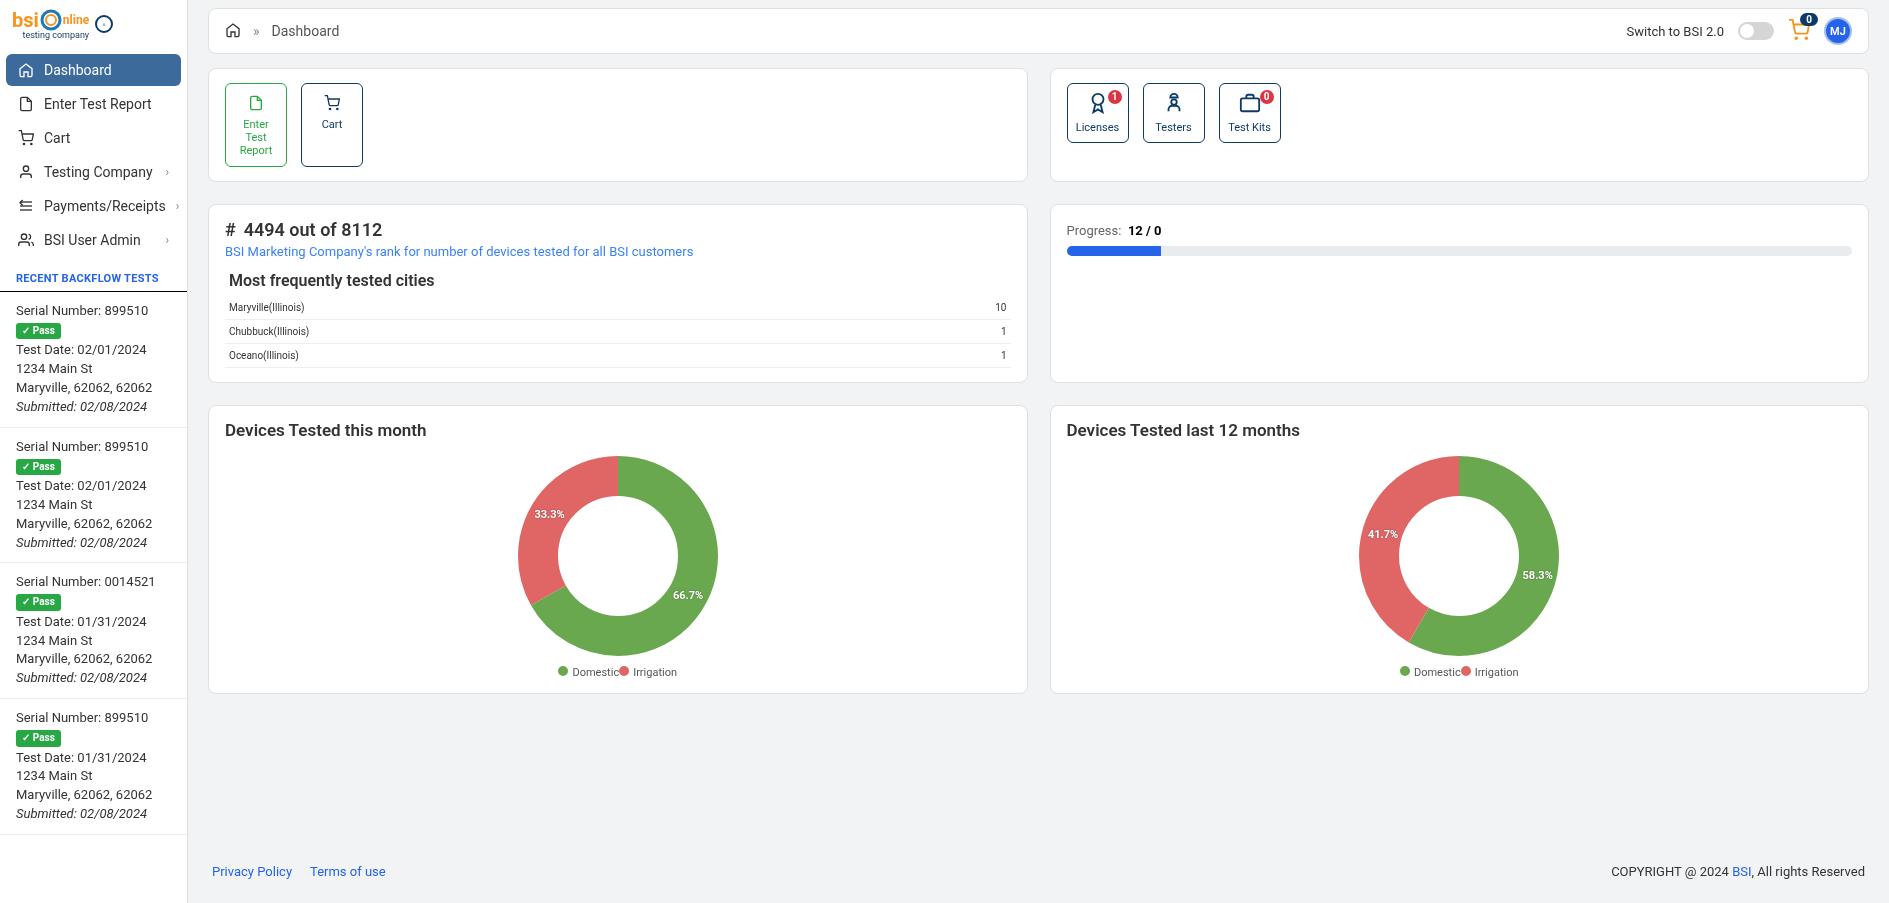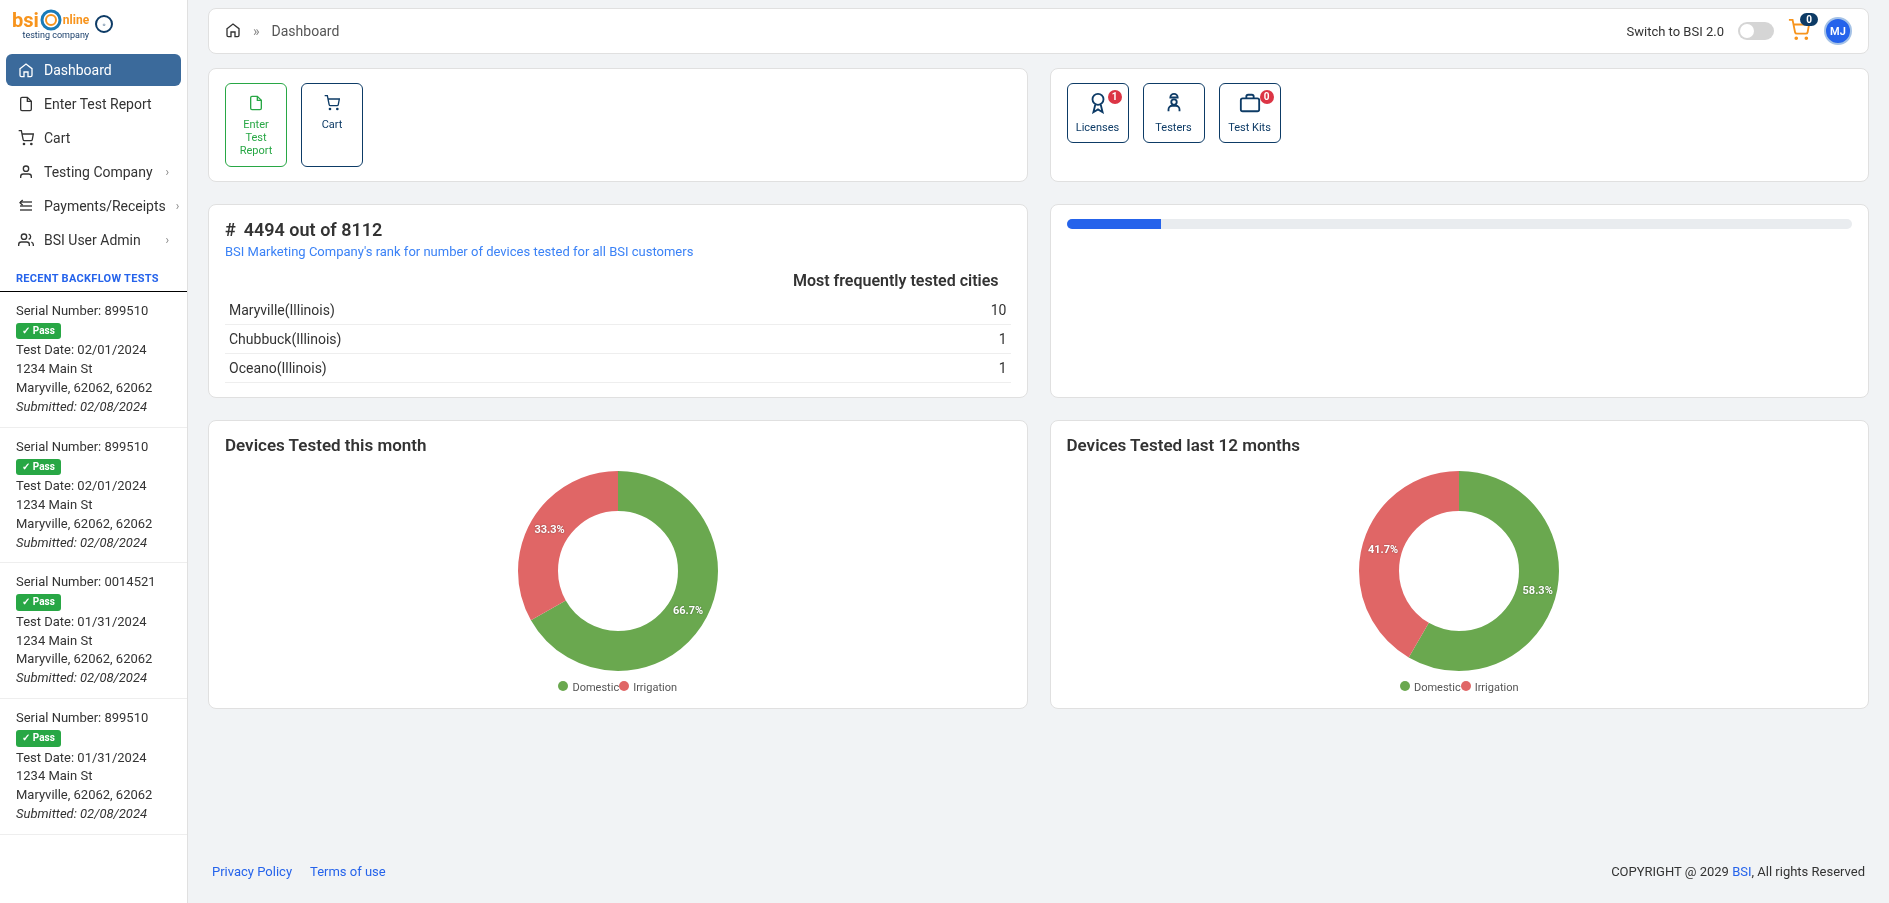"Progress: 12 / 0" div.prog-label { html: none -> <div><span>Progress:</span>&nbsp; <b>12 / 0</b></div> }
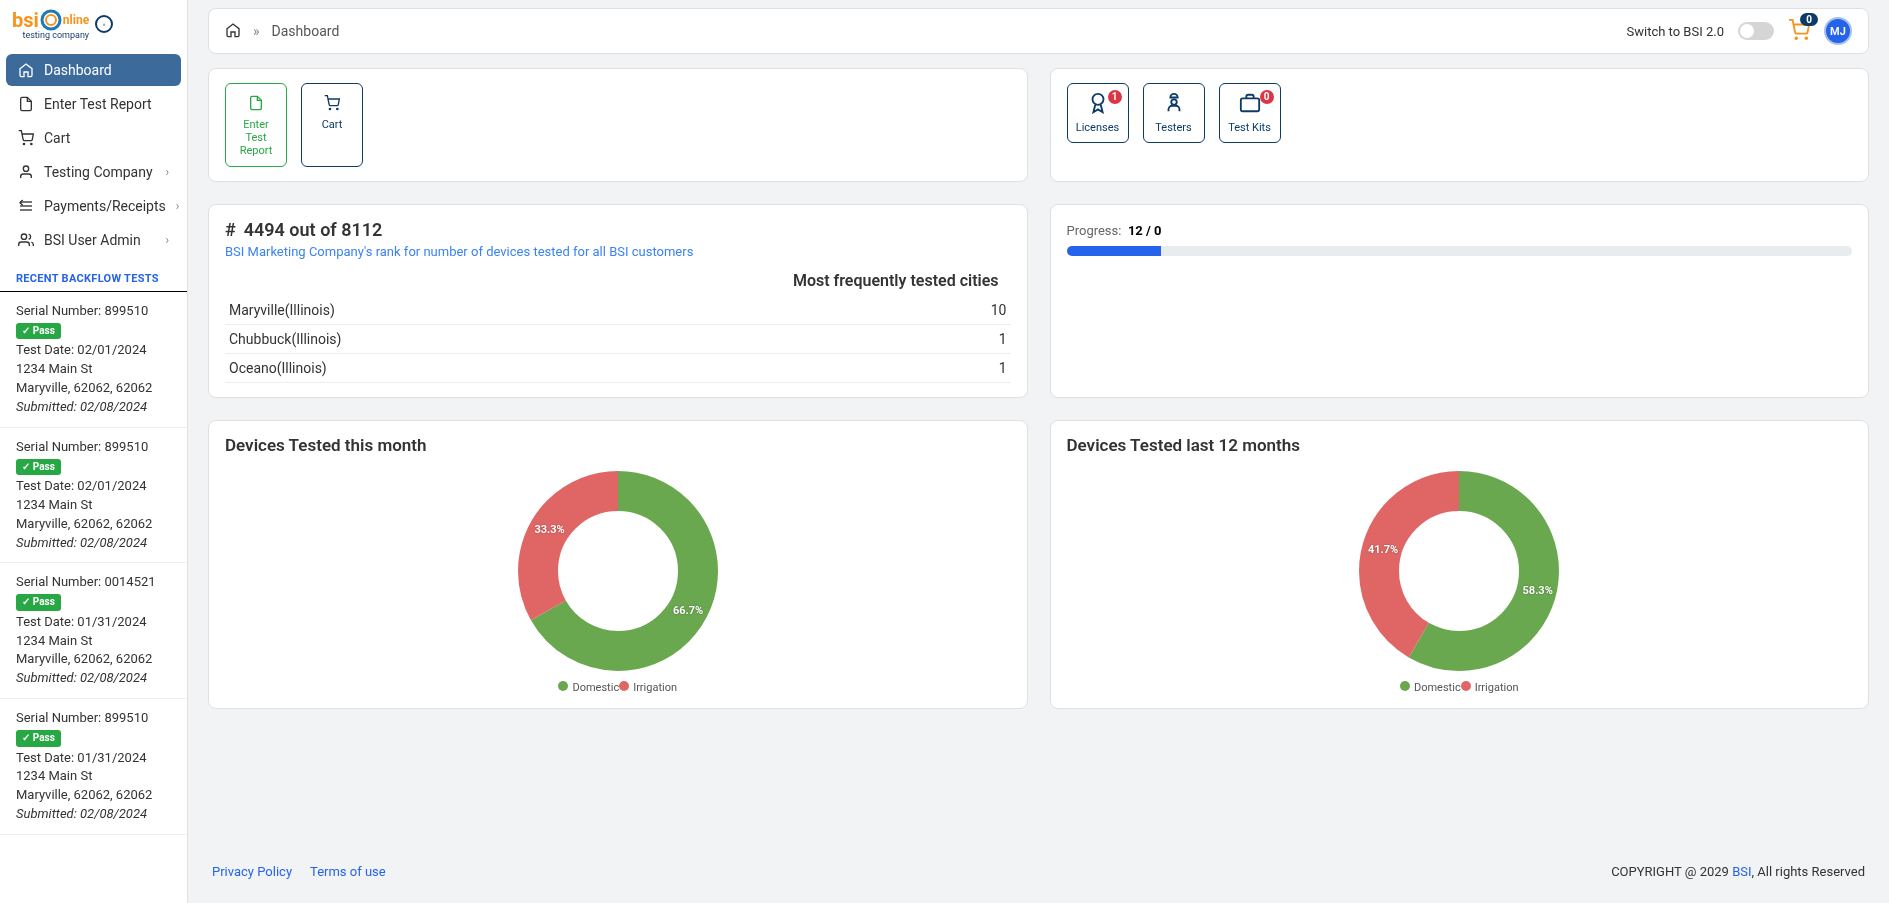"Most frequently tested cities" .sub-h { margin: 6px 12px -> 6px 4px; text-align: right -> none }
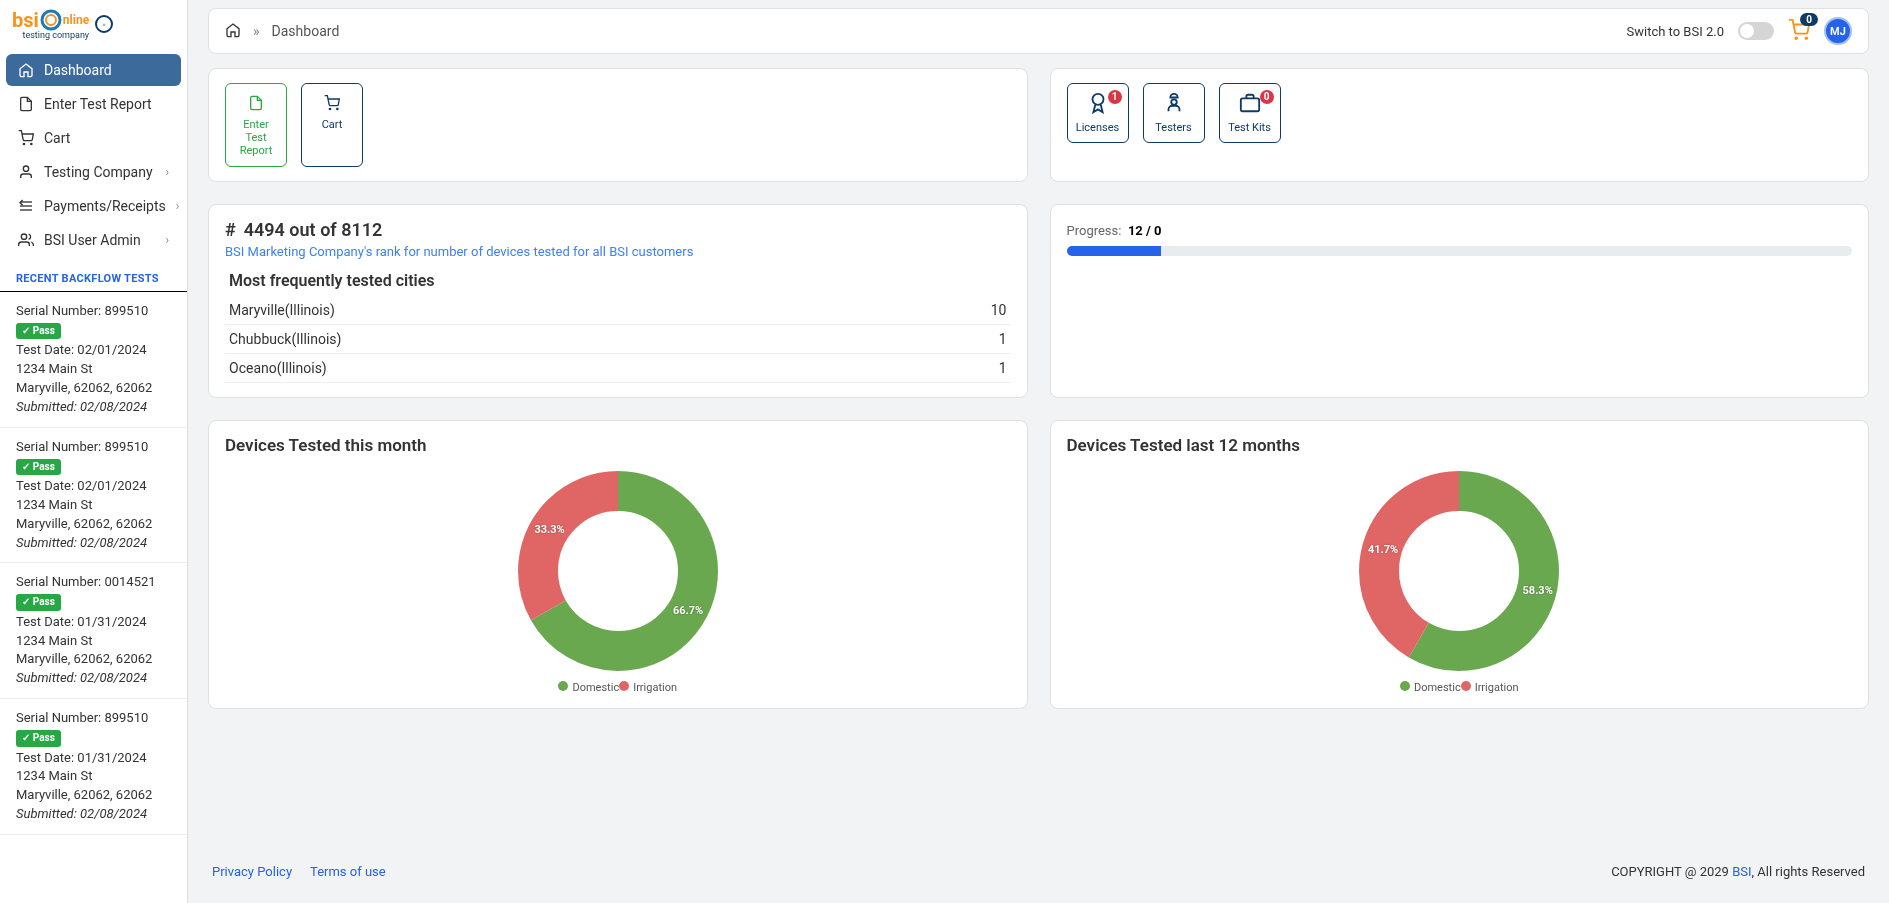"Maryville(Illinois)" .city-row { font-size: 14px -> 10px }
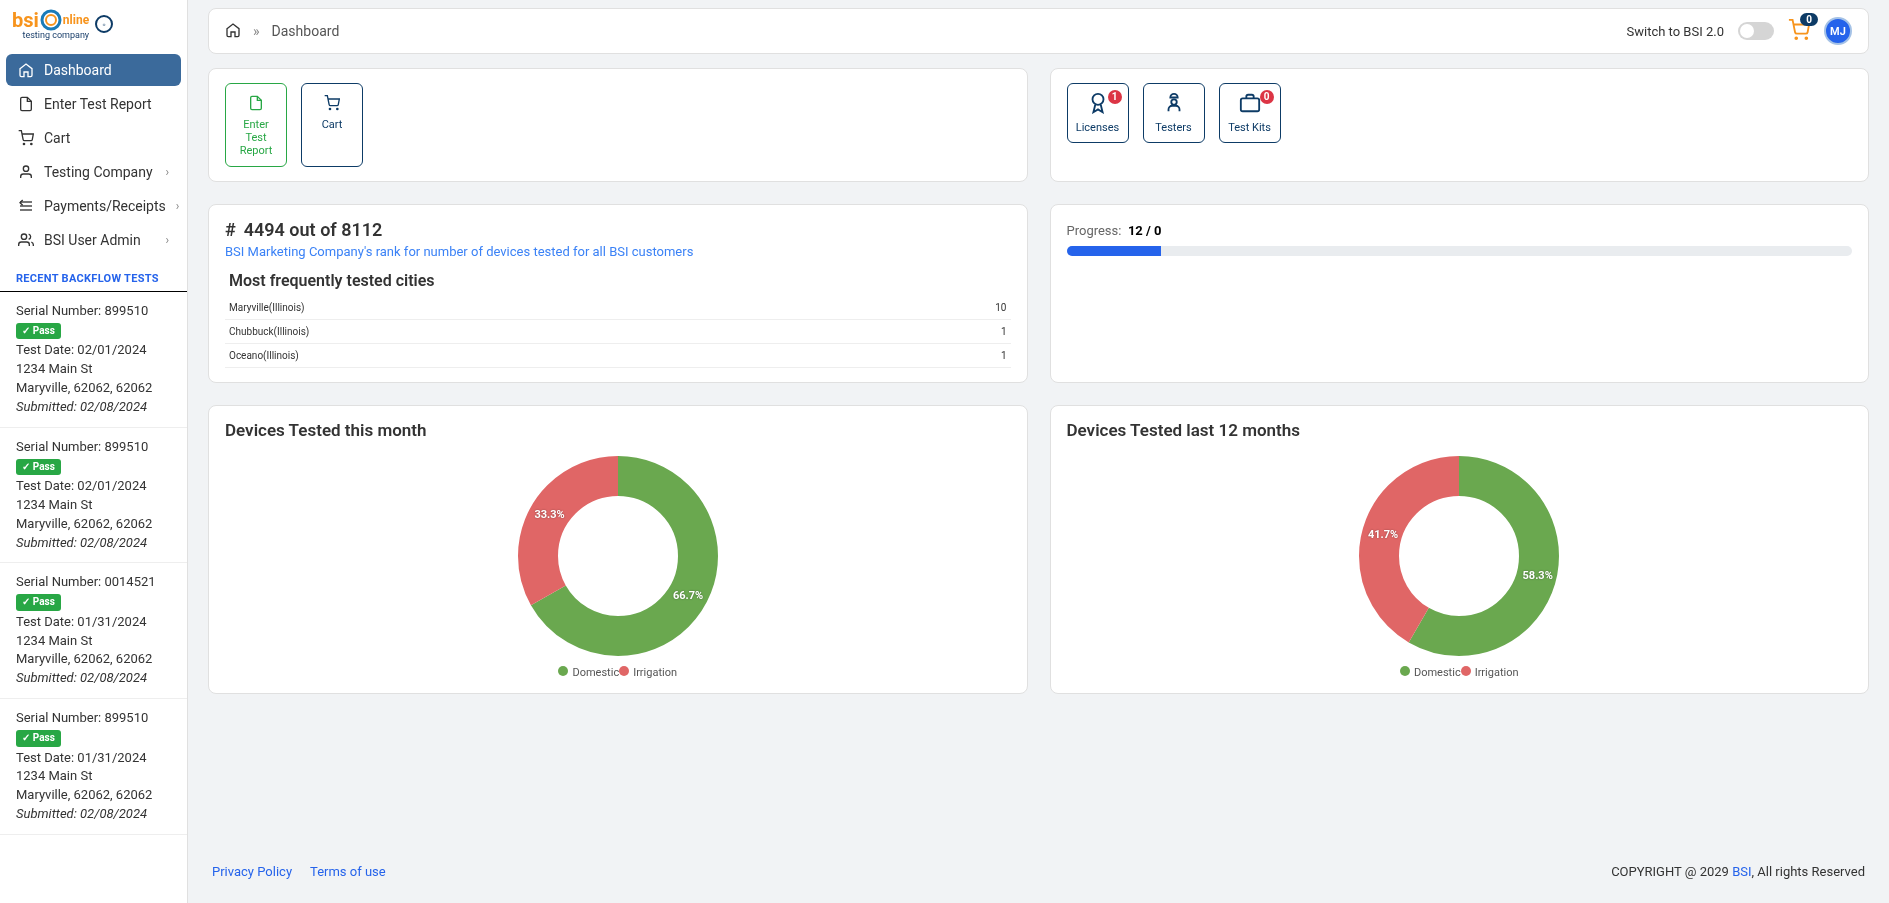"COPYRIGHT @ 2029" span { text: 2029 -> 2024 }
